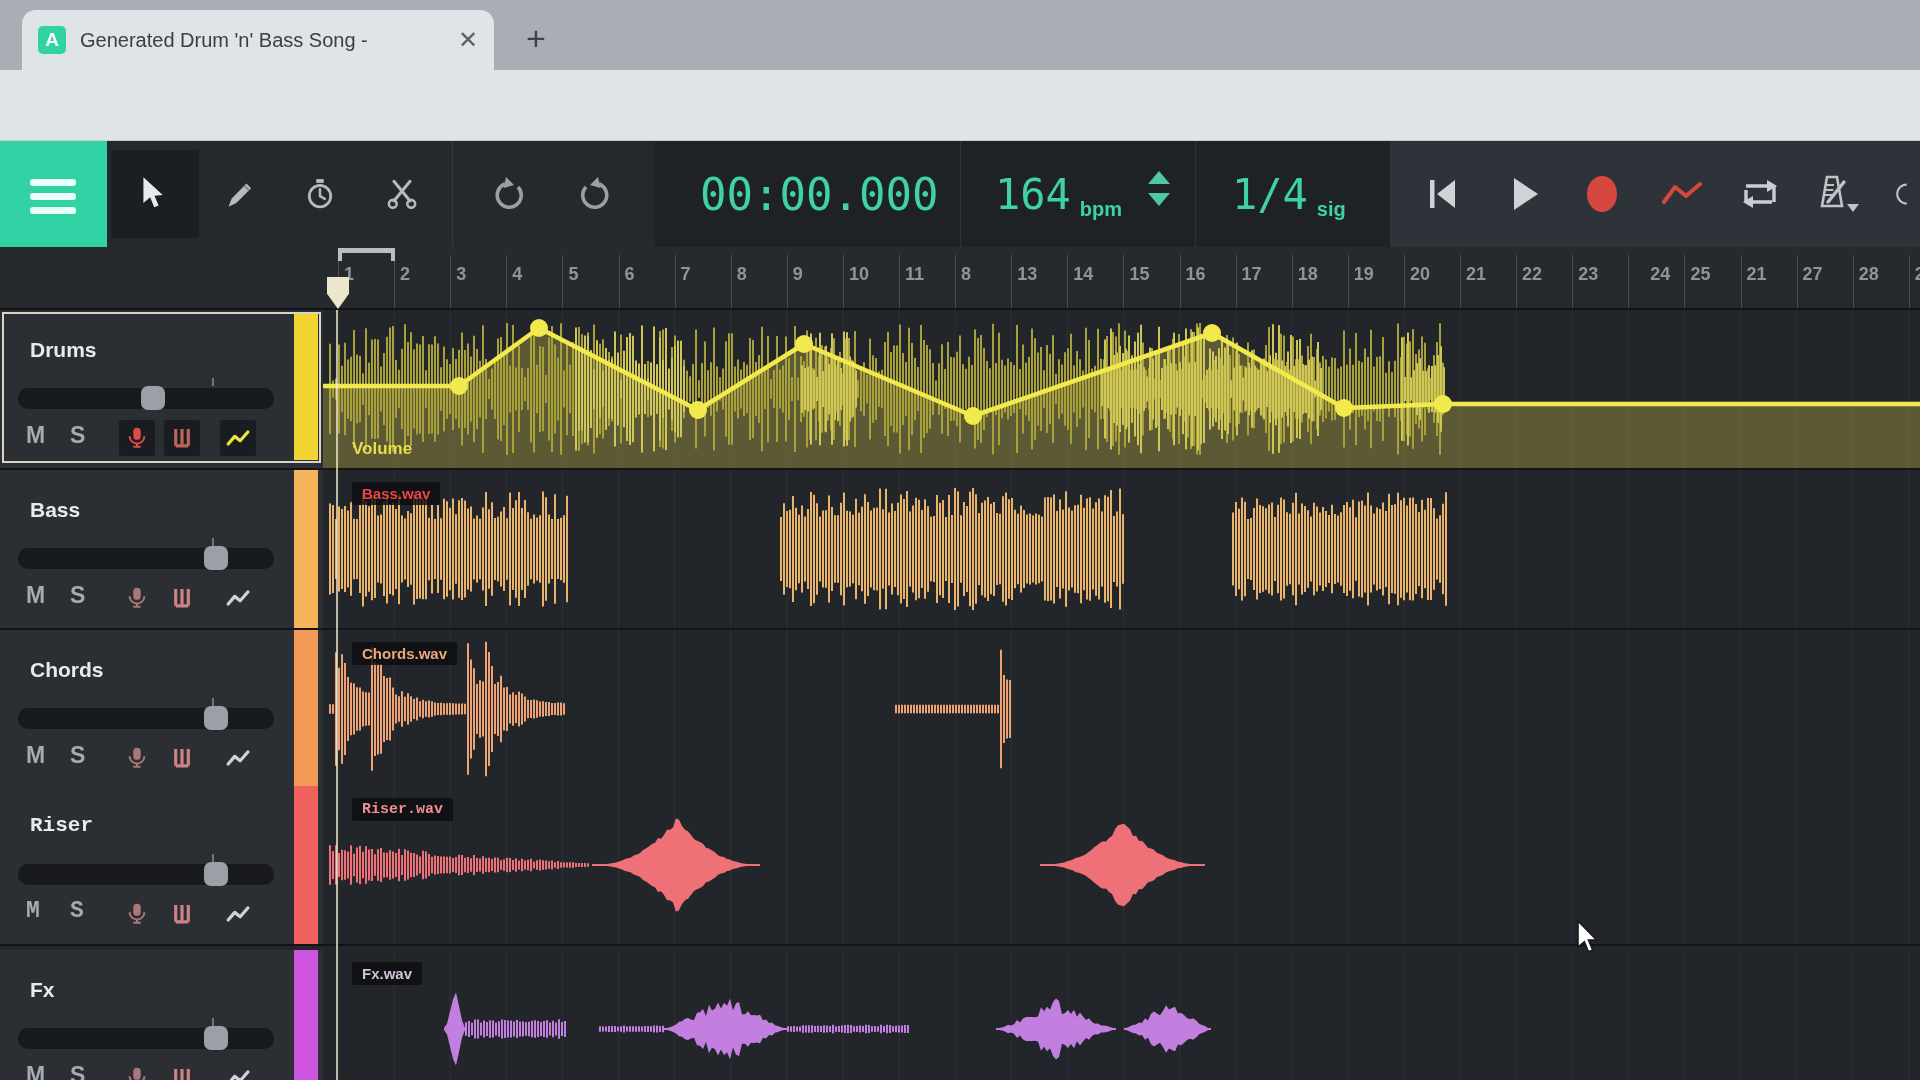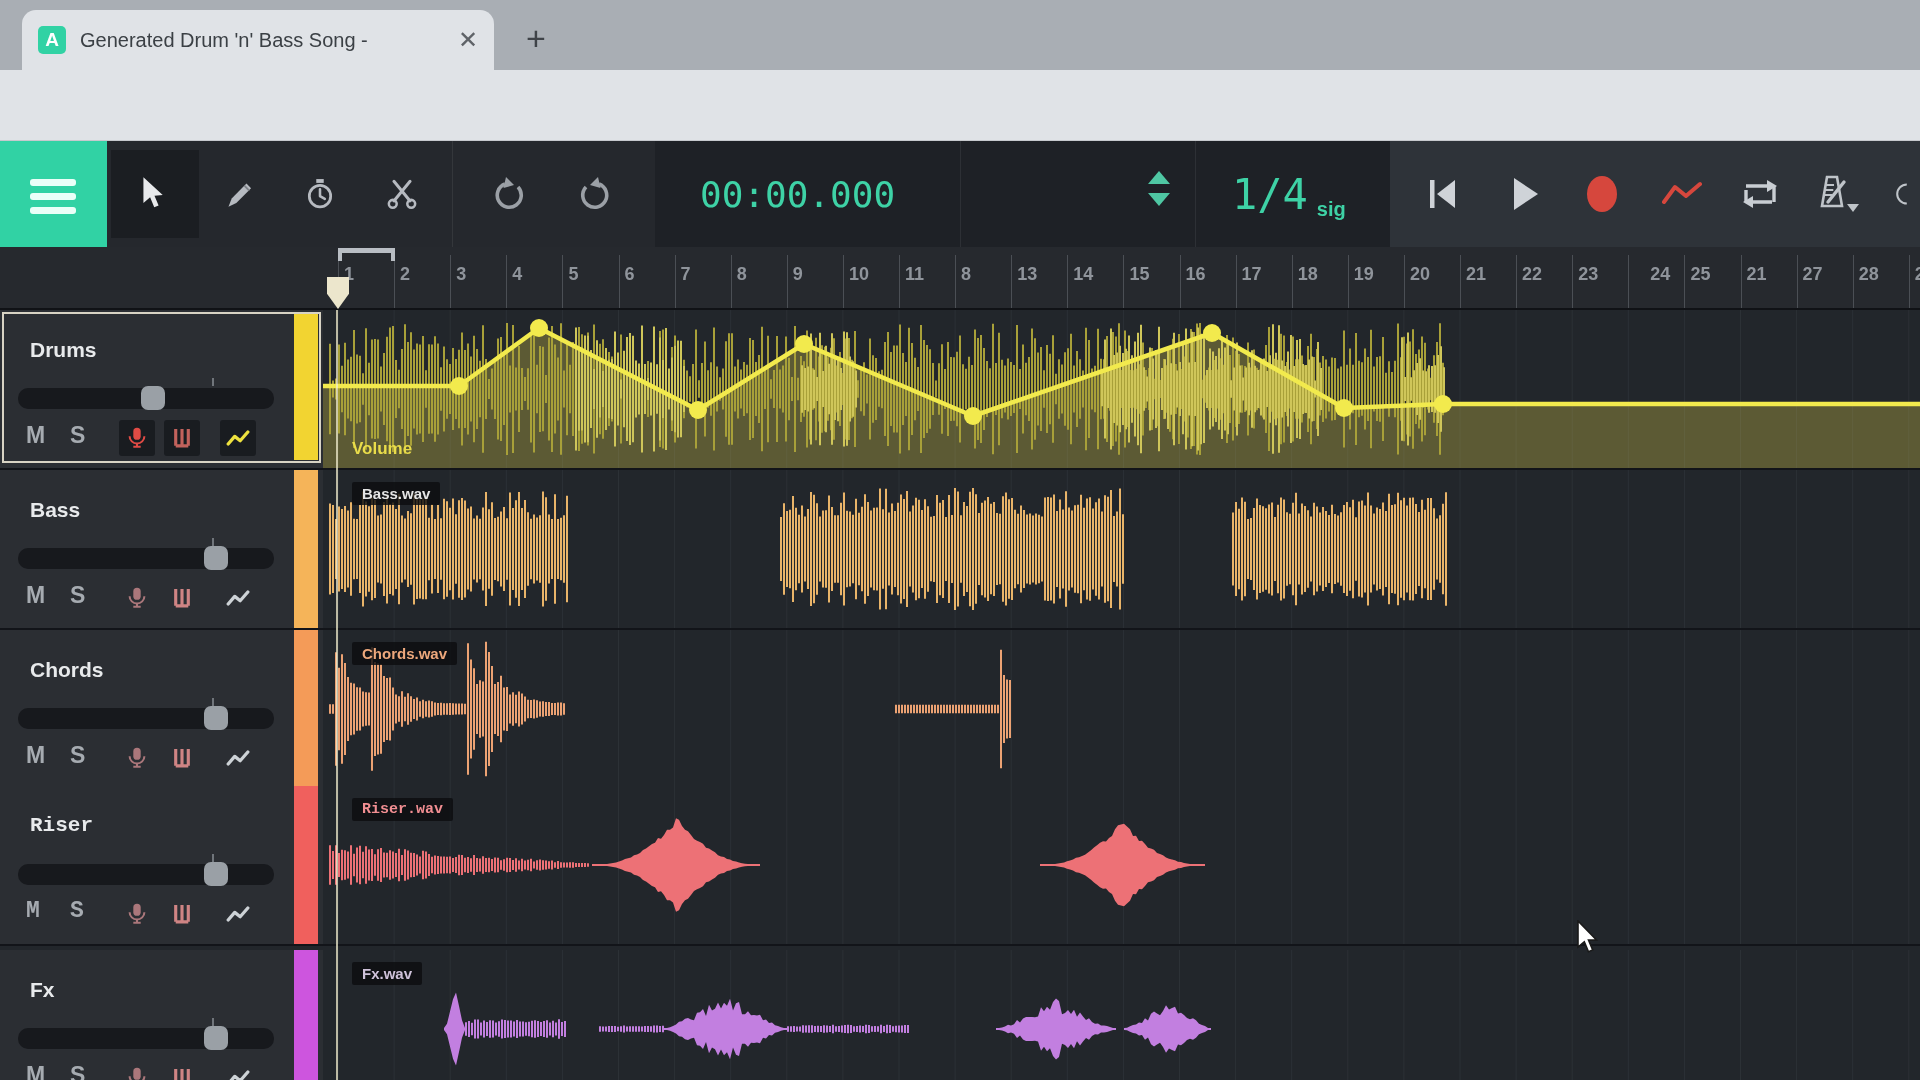"00:00.000" div.bigdigits { font-size: 36px -> 44px }
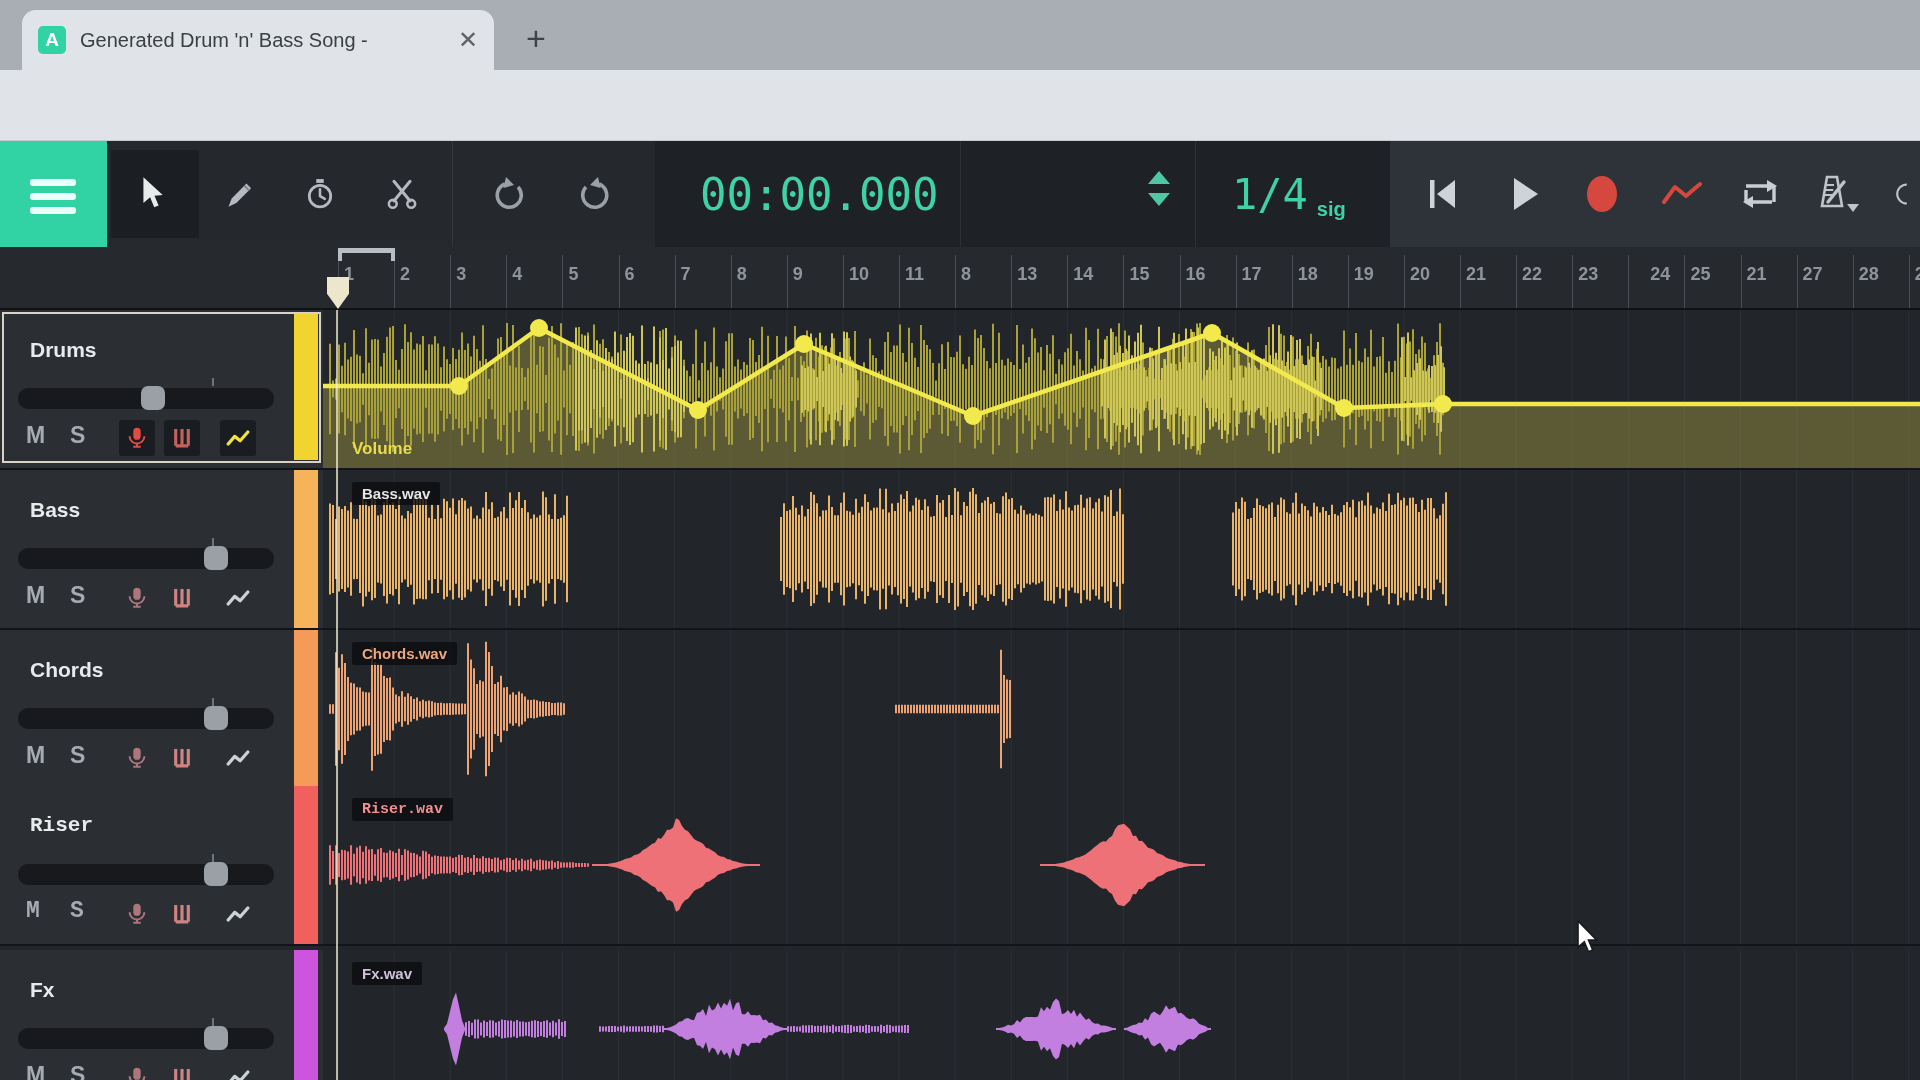"164" div.bigdigits { html: none -> <div> <span>164</span> <span>bpm</span> </div> }
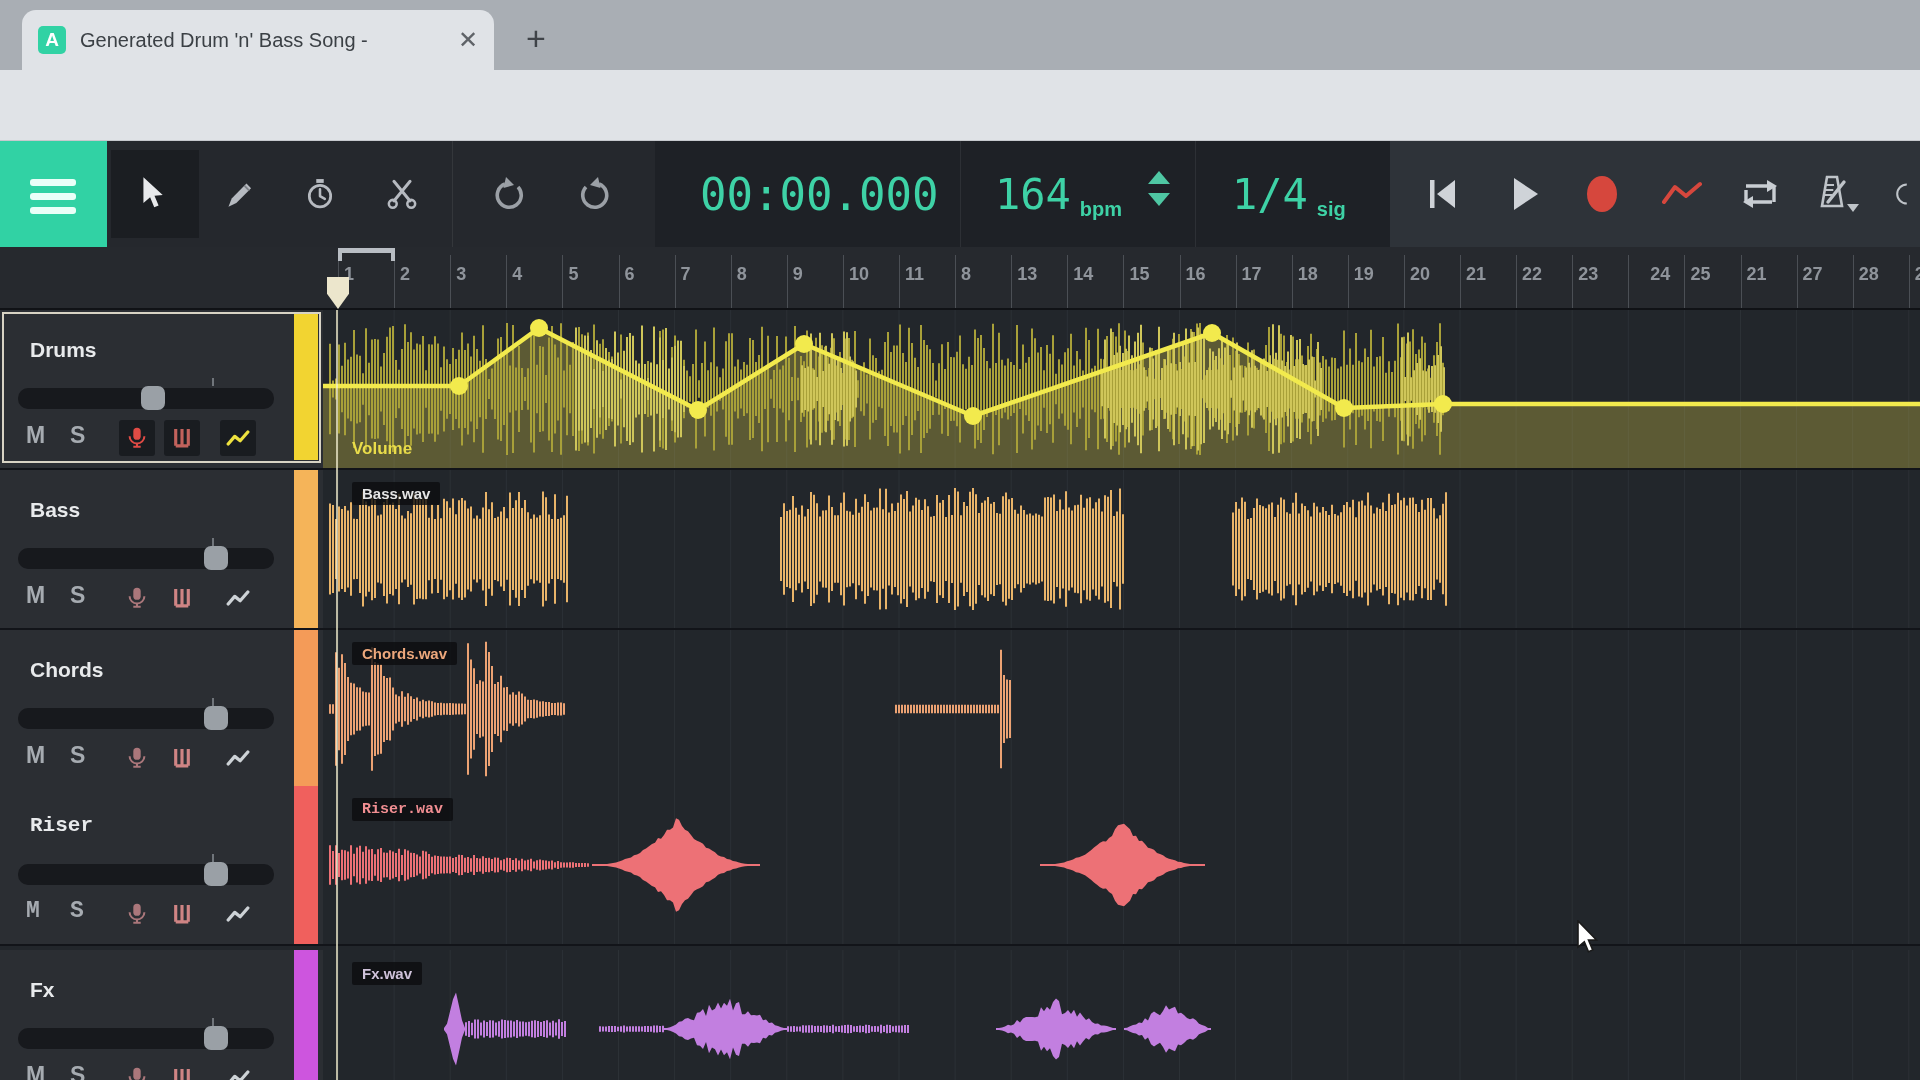"Bass.wav" div.cliplabel { color: #e5e5e5 -> #ef4444 }
